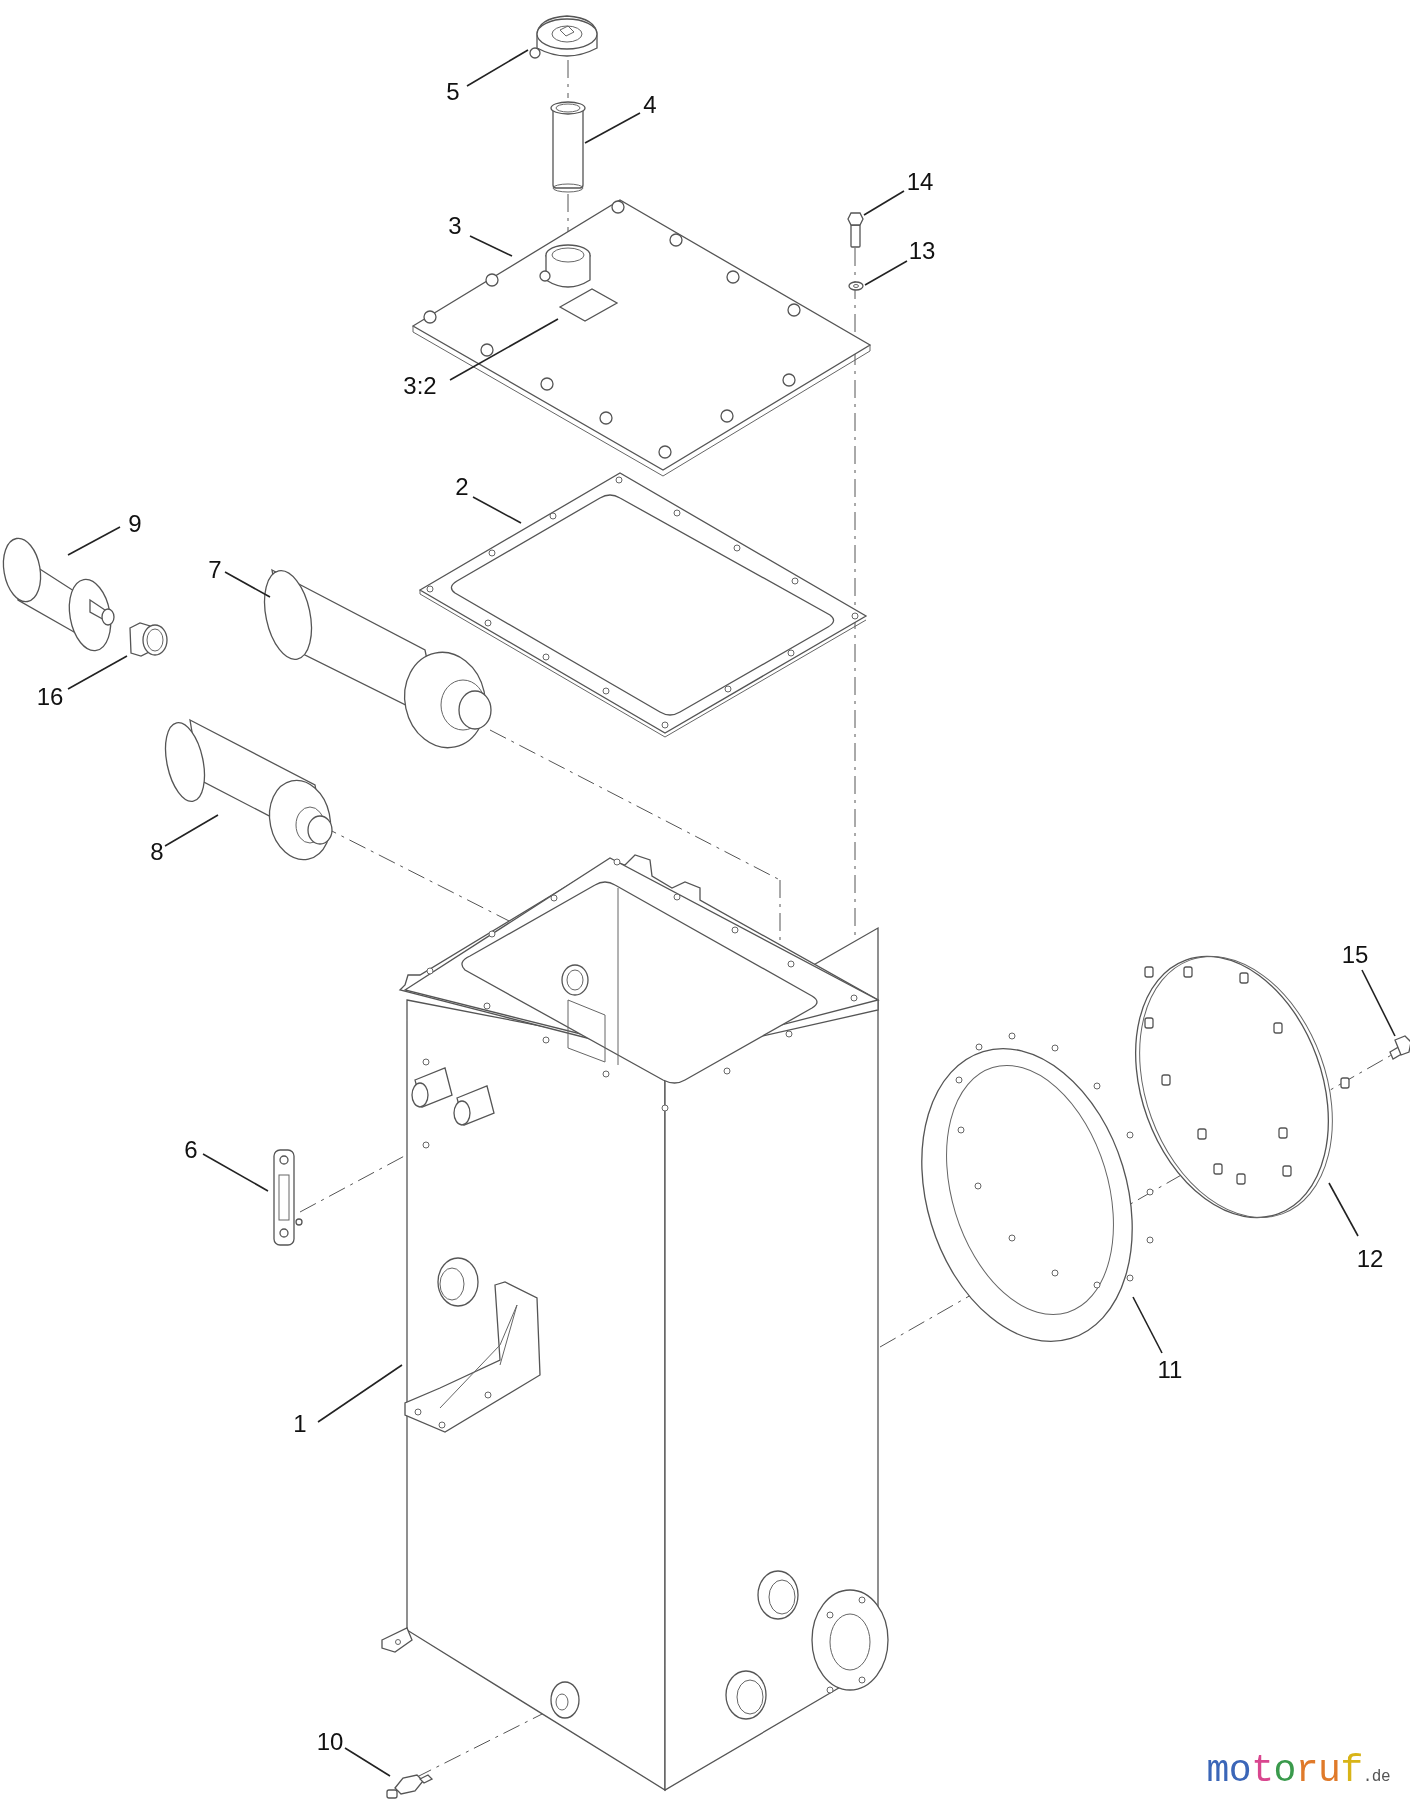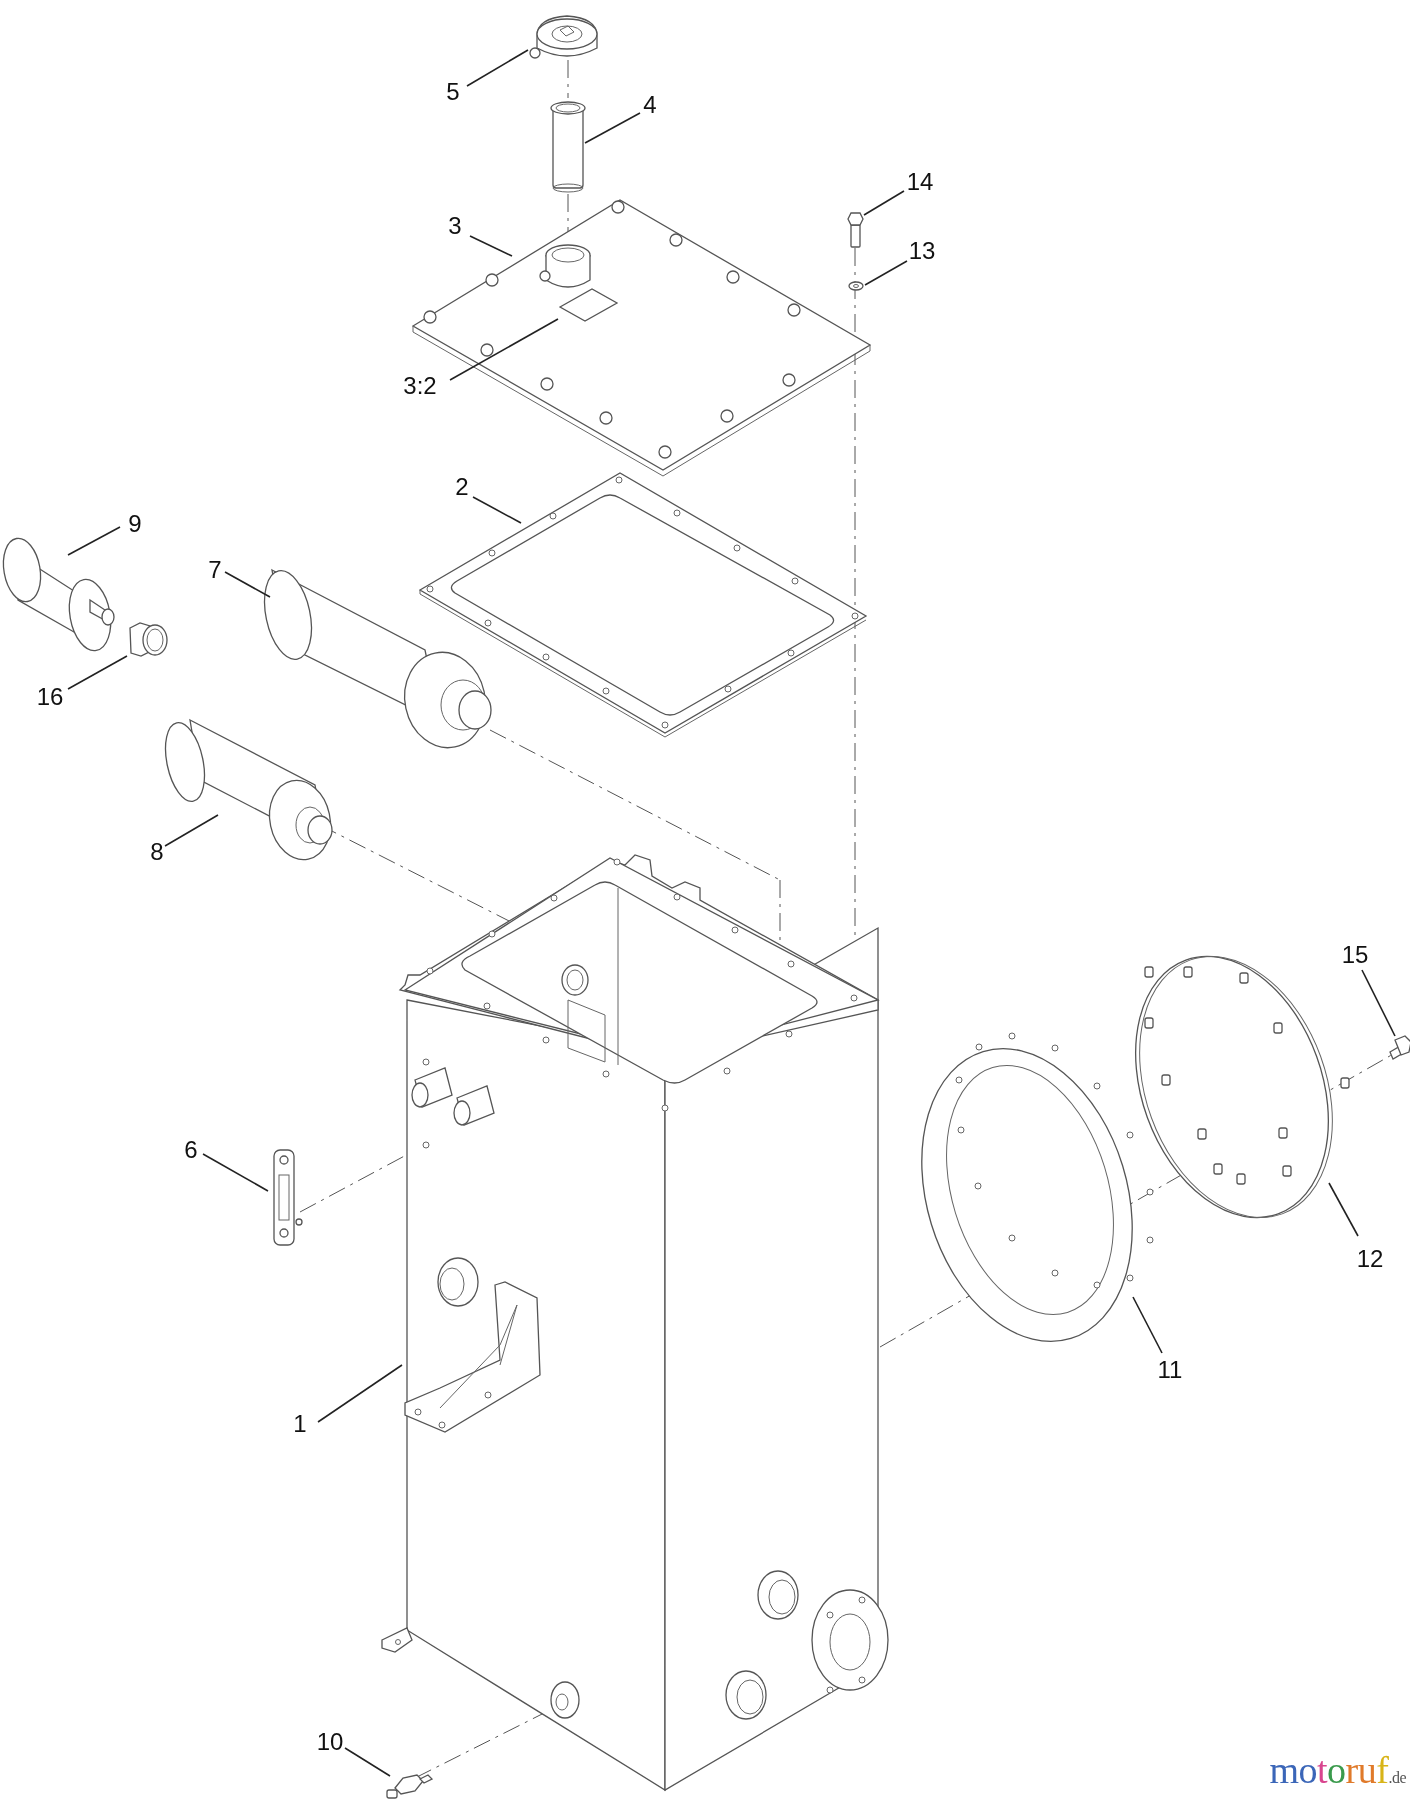"motoruf.de" .watermark { font-family: Liberation Serif, serif -> Liberation Mono, monospace; right: 4px -> 20px }
